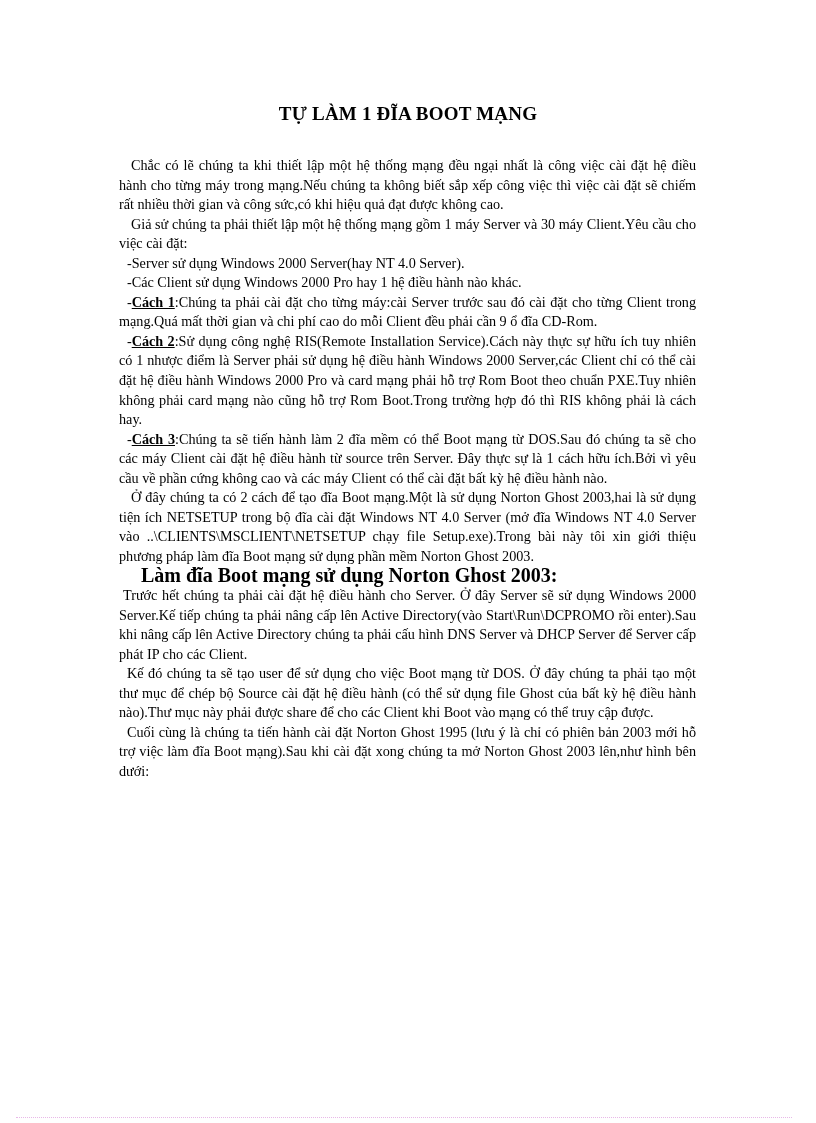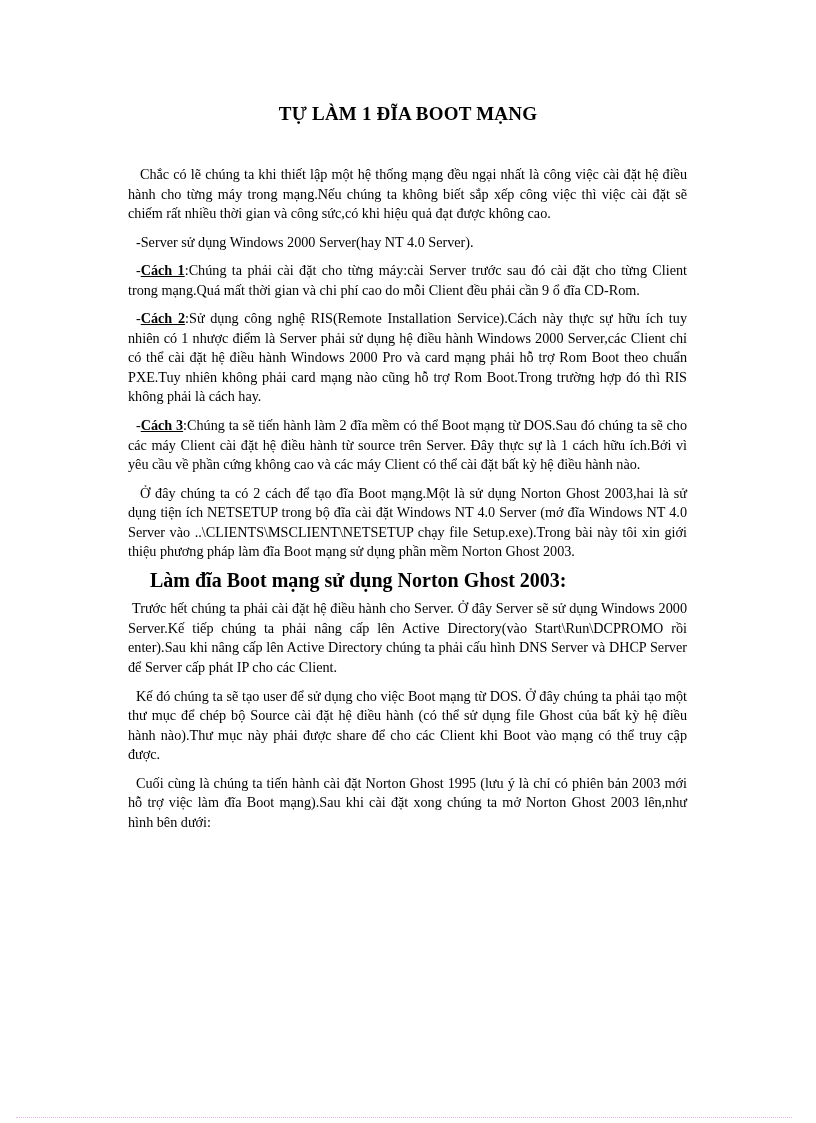"Chắc có lẽ chúng ta" .body-text p { margin: 9px -> 0 }
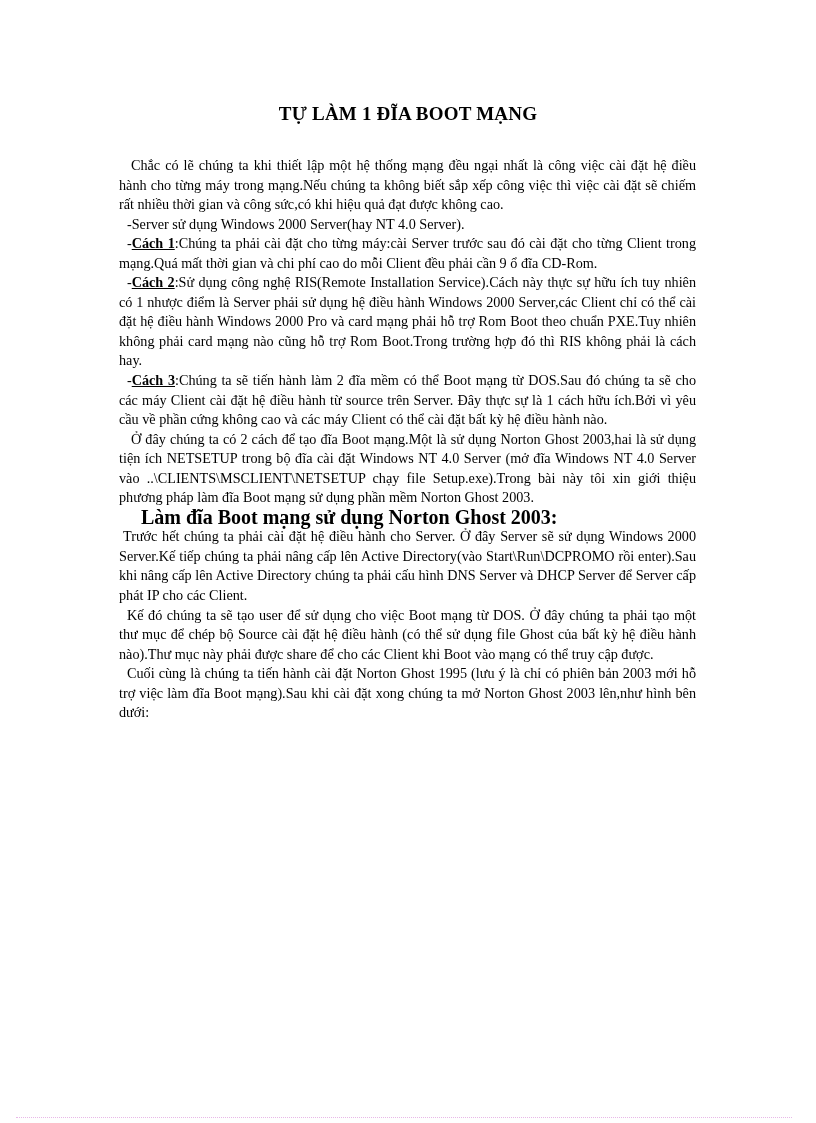"Giả sử chúng ta phải" p.indent1 { html: none -> <p>Giả sử chúng ta phải thiết lập một hệ thống mạng gồm 1 máy Server và 30 máy Client.Yêu cầu cho việc cài đặt:</p> }
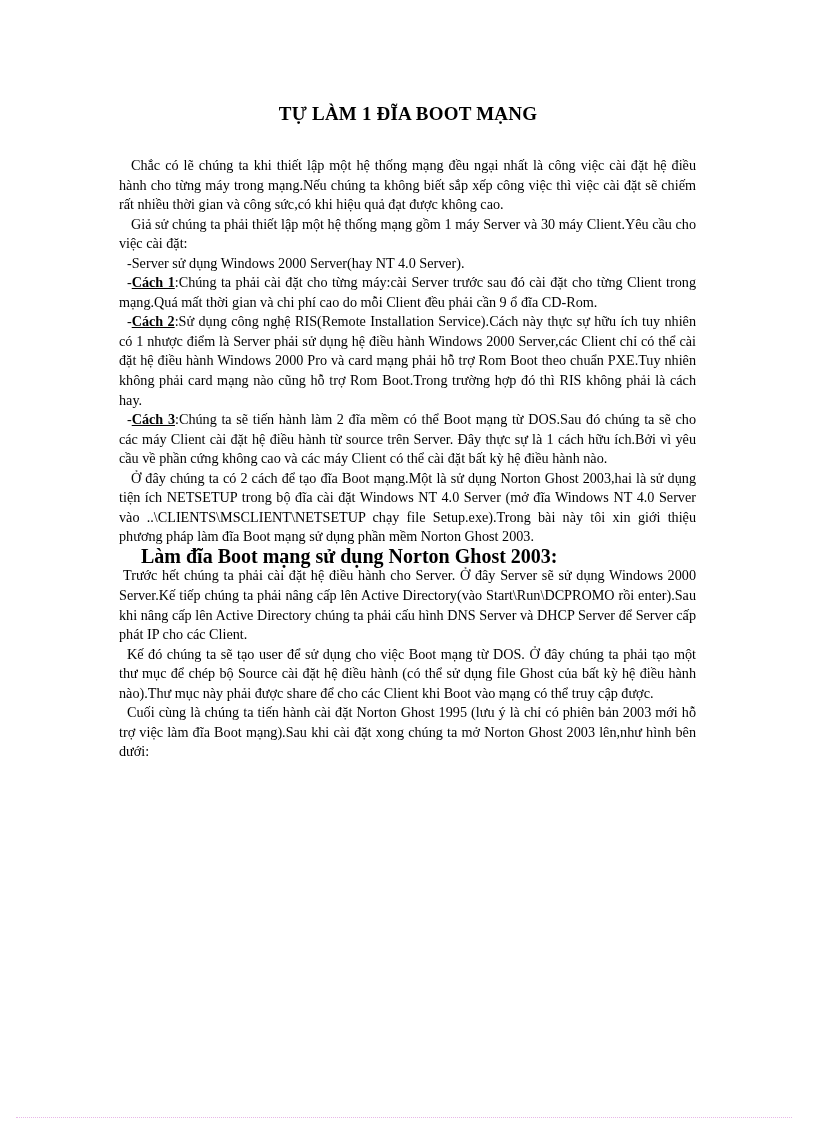"-Các Client sử dụng Windows" p.indent2 { html: none -> <p>-Các Client sử dụng Windows 2000 Pro hay 1 hệ điều hành nào khác.</p> }
